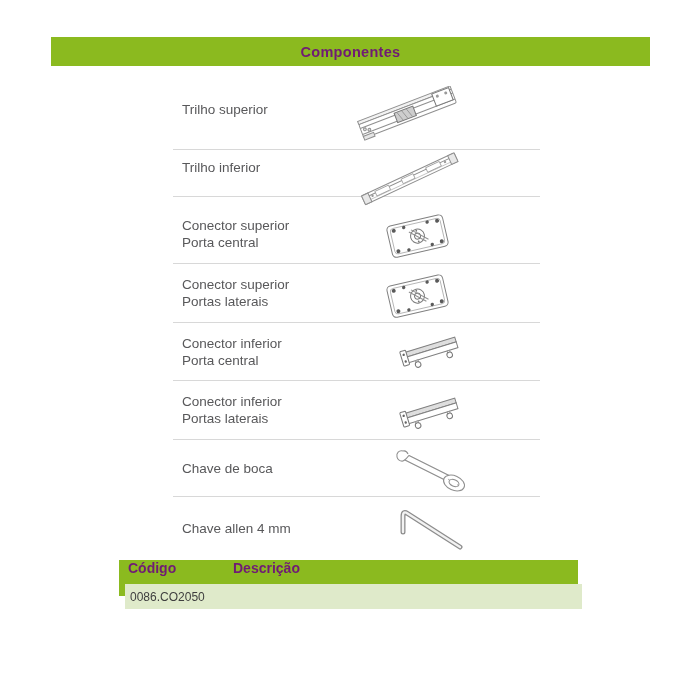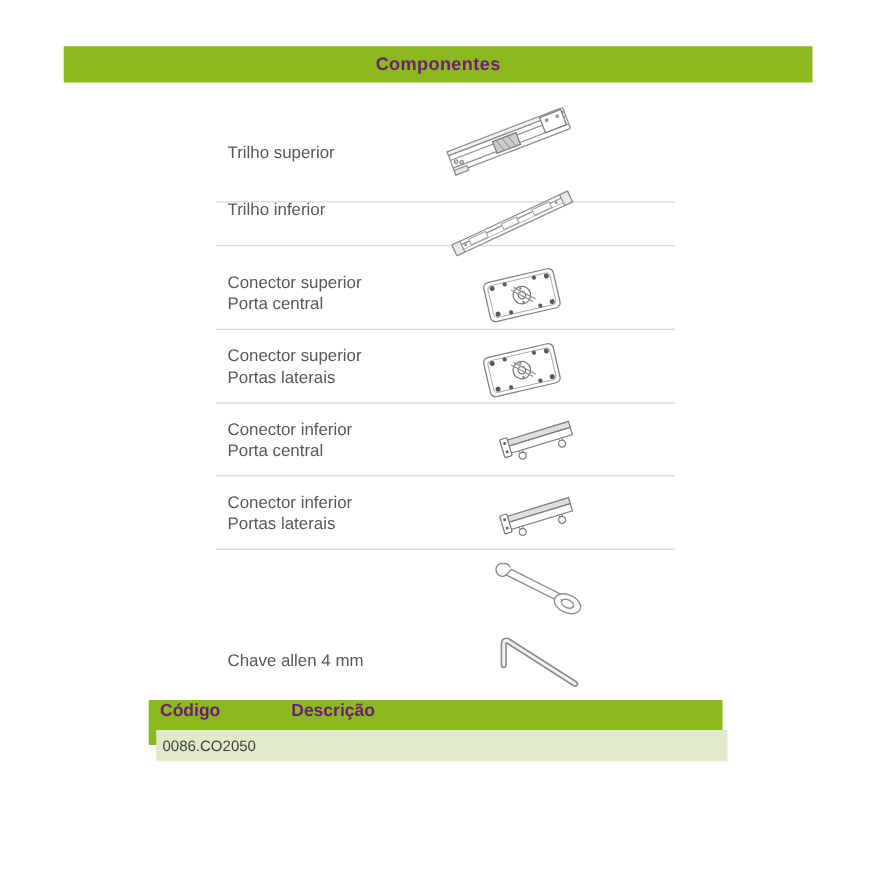"Trilho superior" div.comp-row { top: 16px -> 4px }
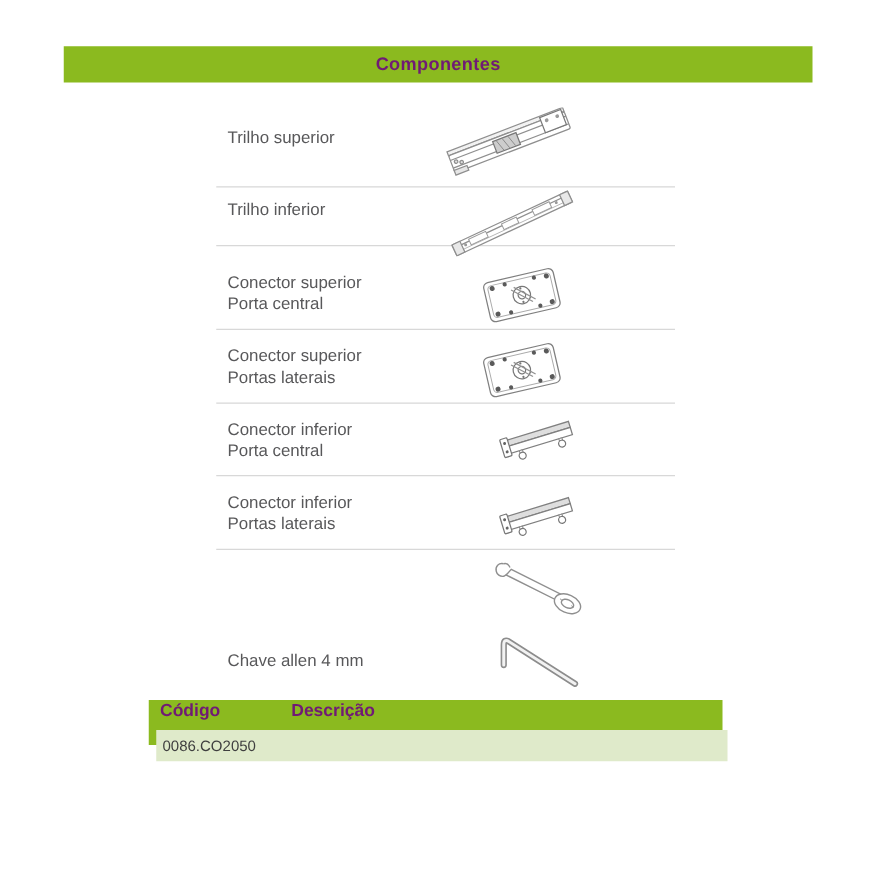"Chave de boca" div.comp-row { html: none -> <div> <span>Chave de boca</span> </div> }
